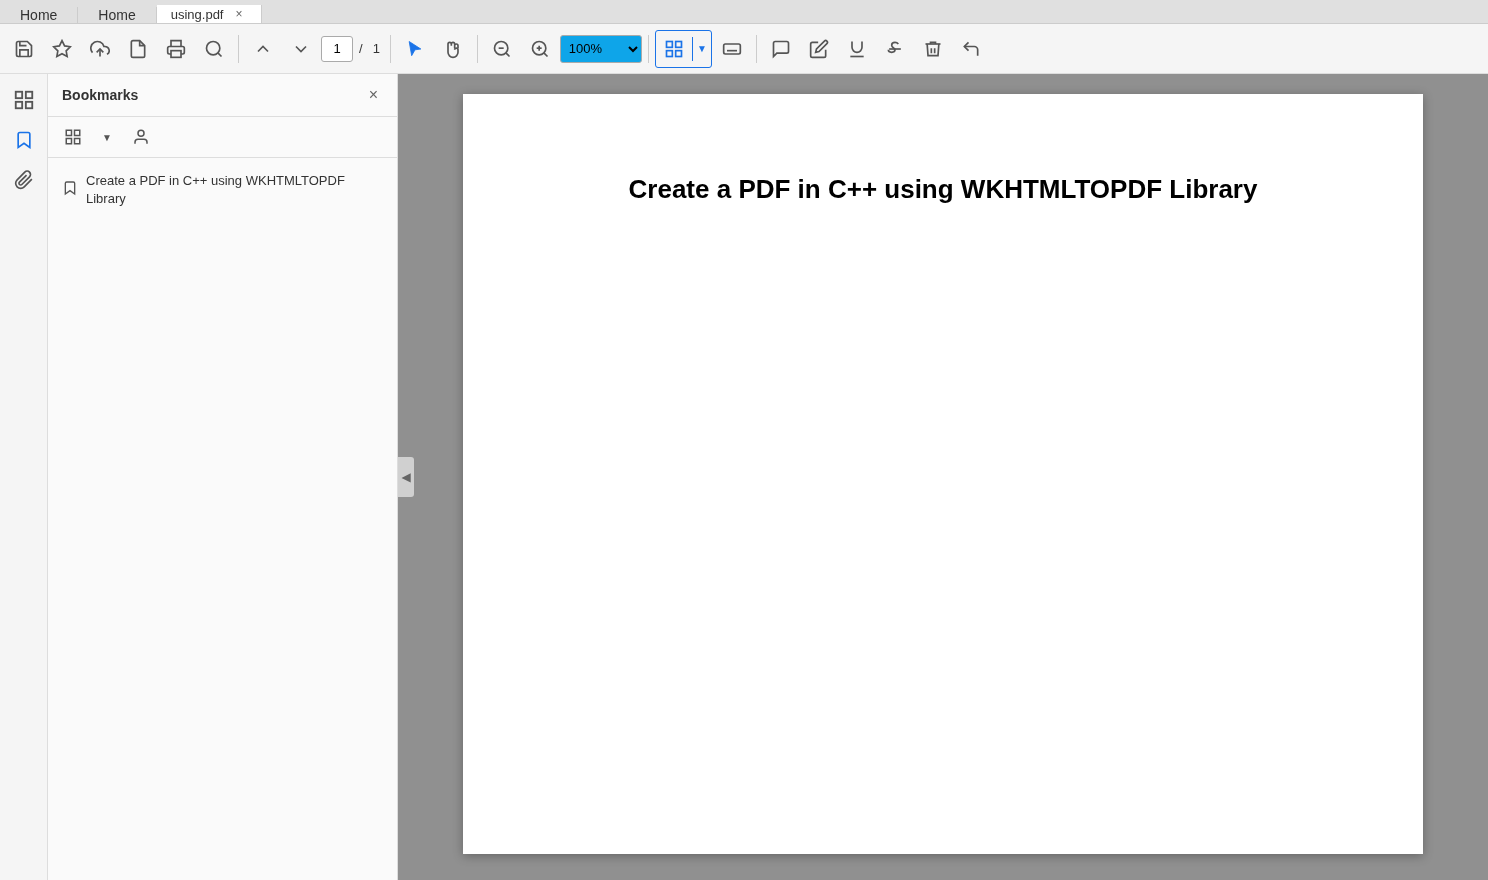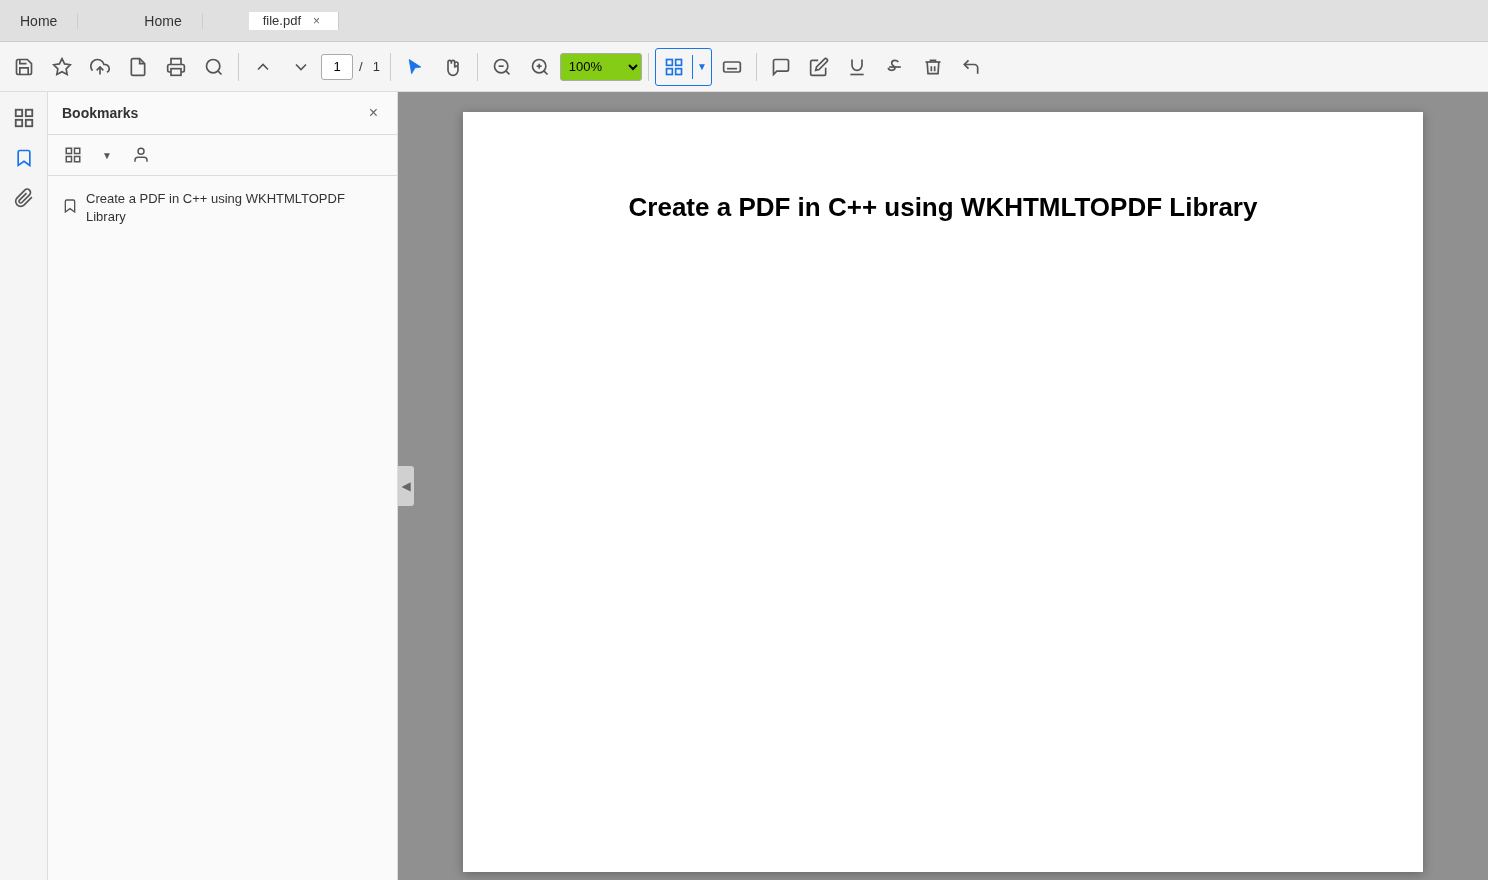"Home" .tab-bar { align-items: center -> flex-end; gap: 46px -> none; height: 42px -> 24px }
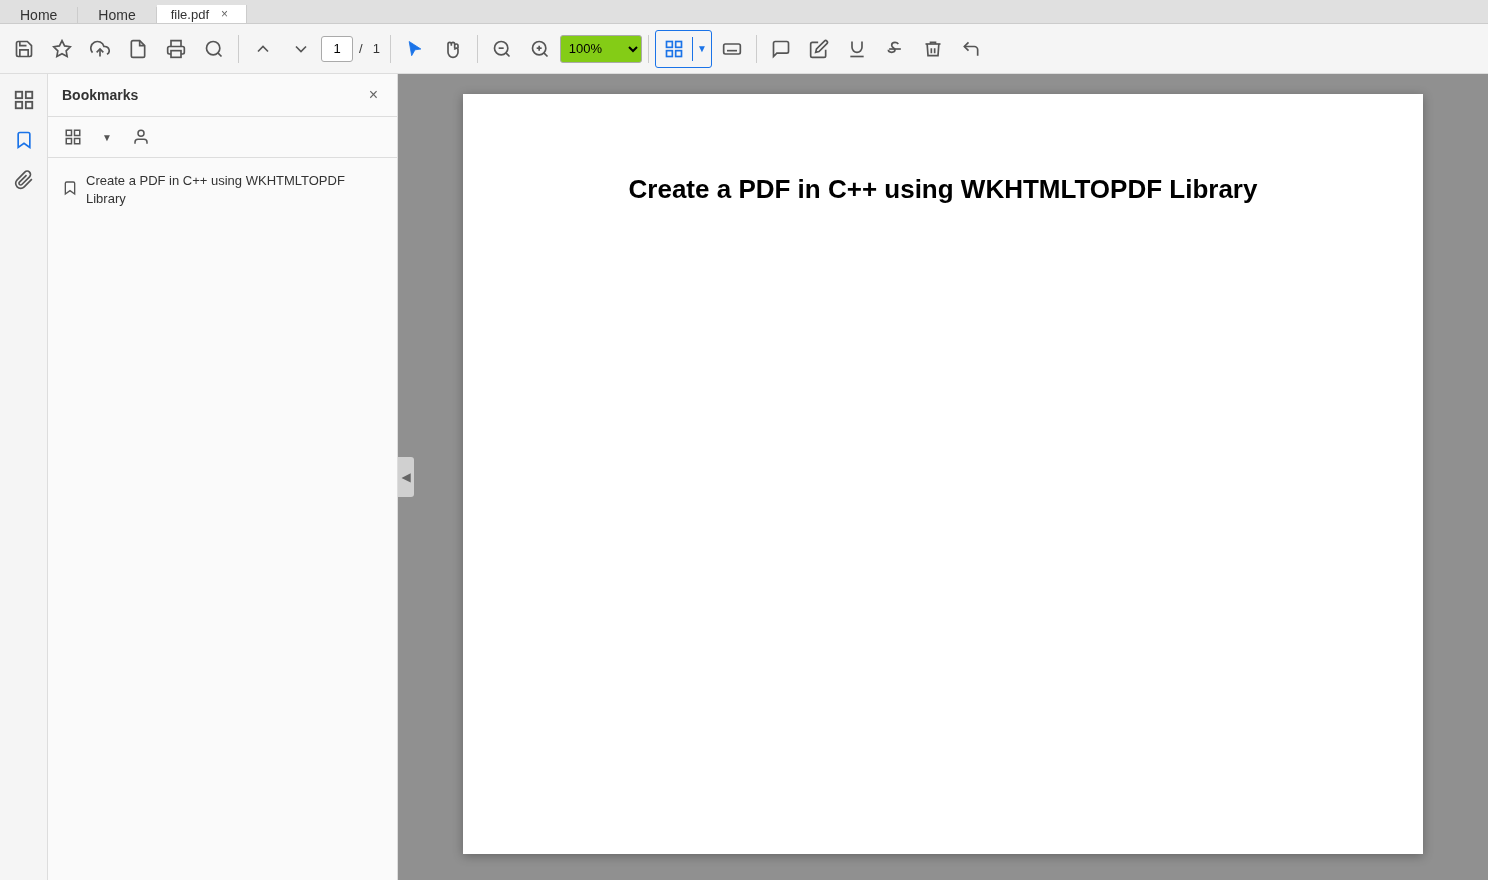"file.pdf" span { text: file.pdf -> using.pdf }
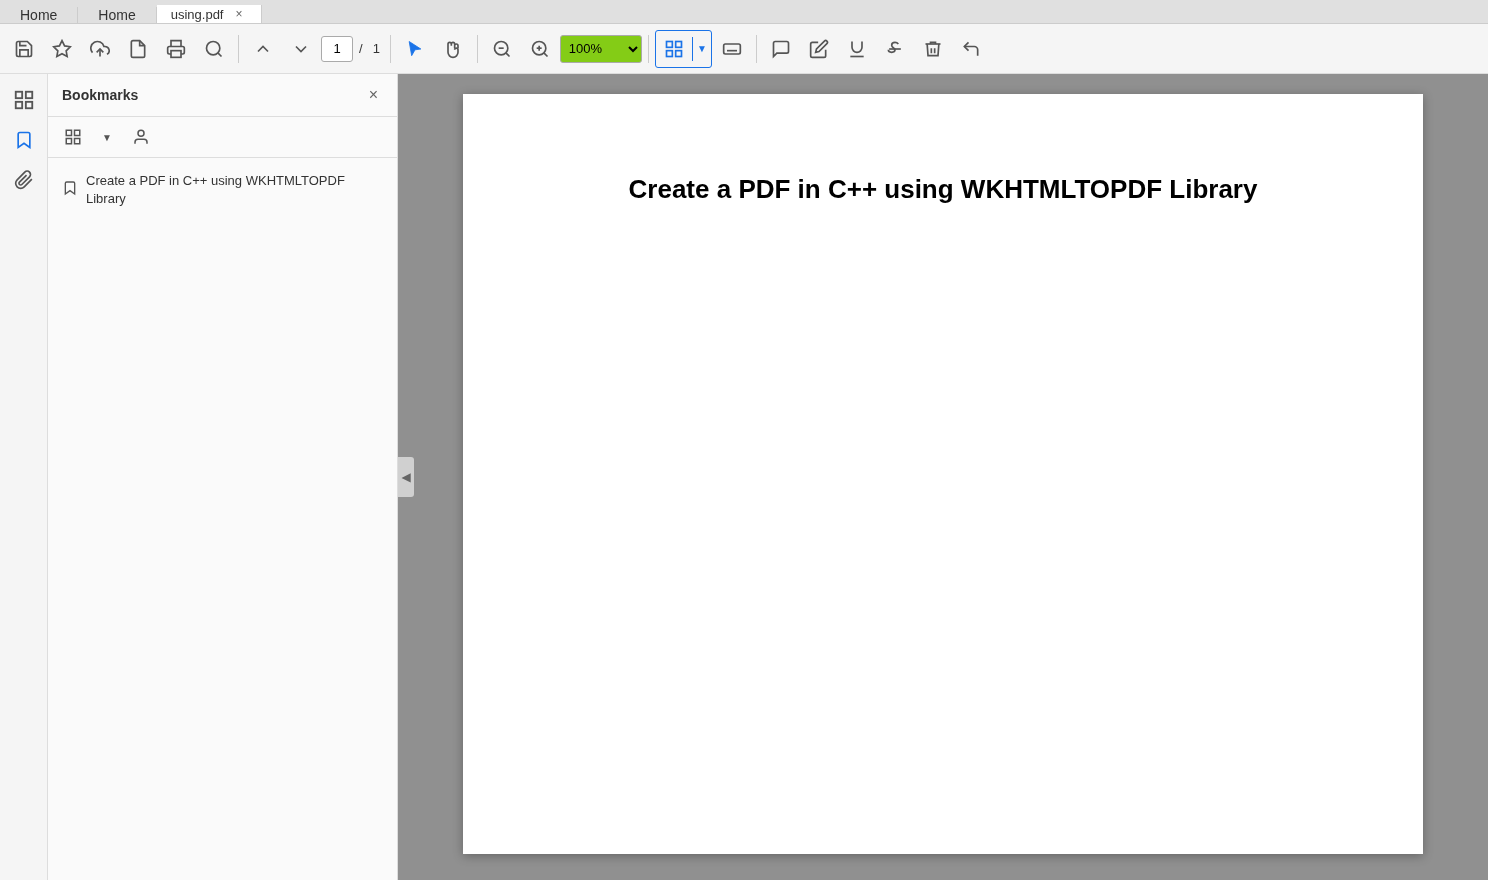"100%" .zoom-select { background: #84cc16 -> #0ea5e9 }
